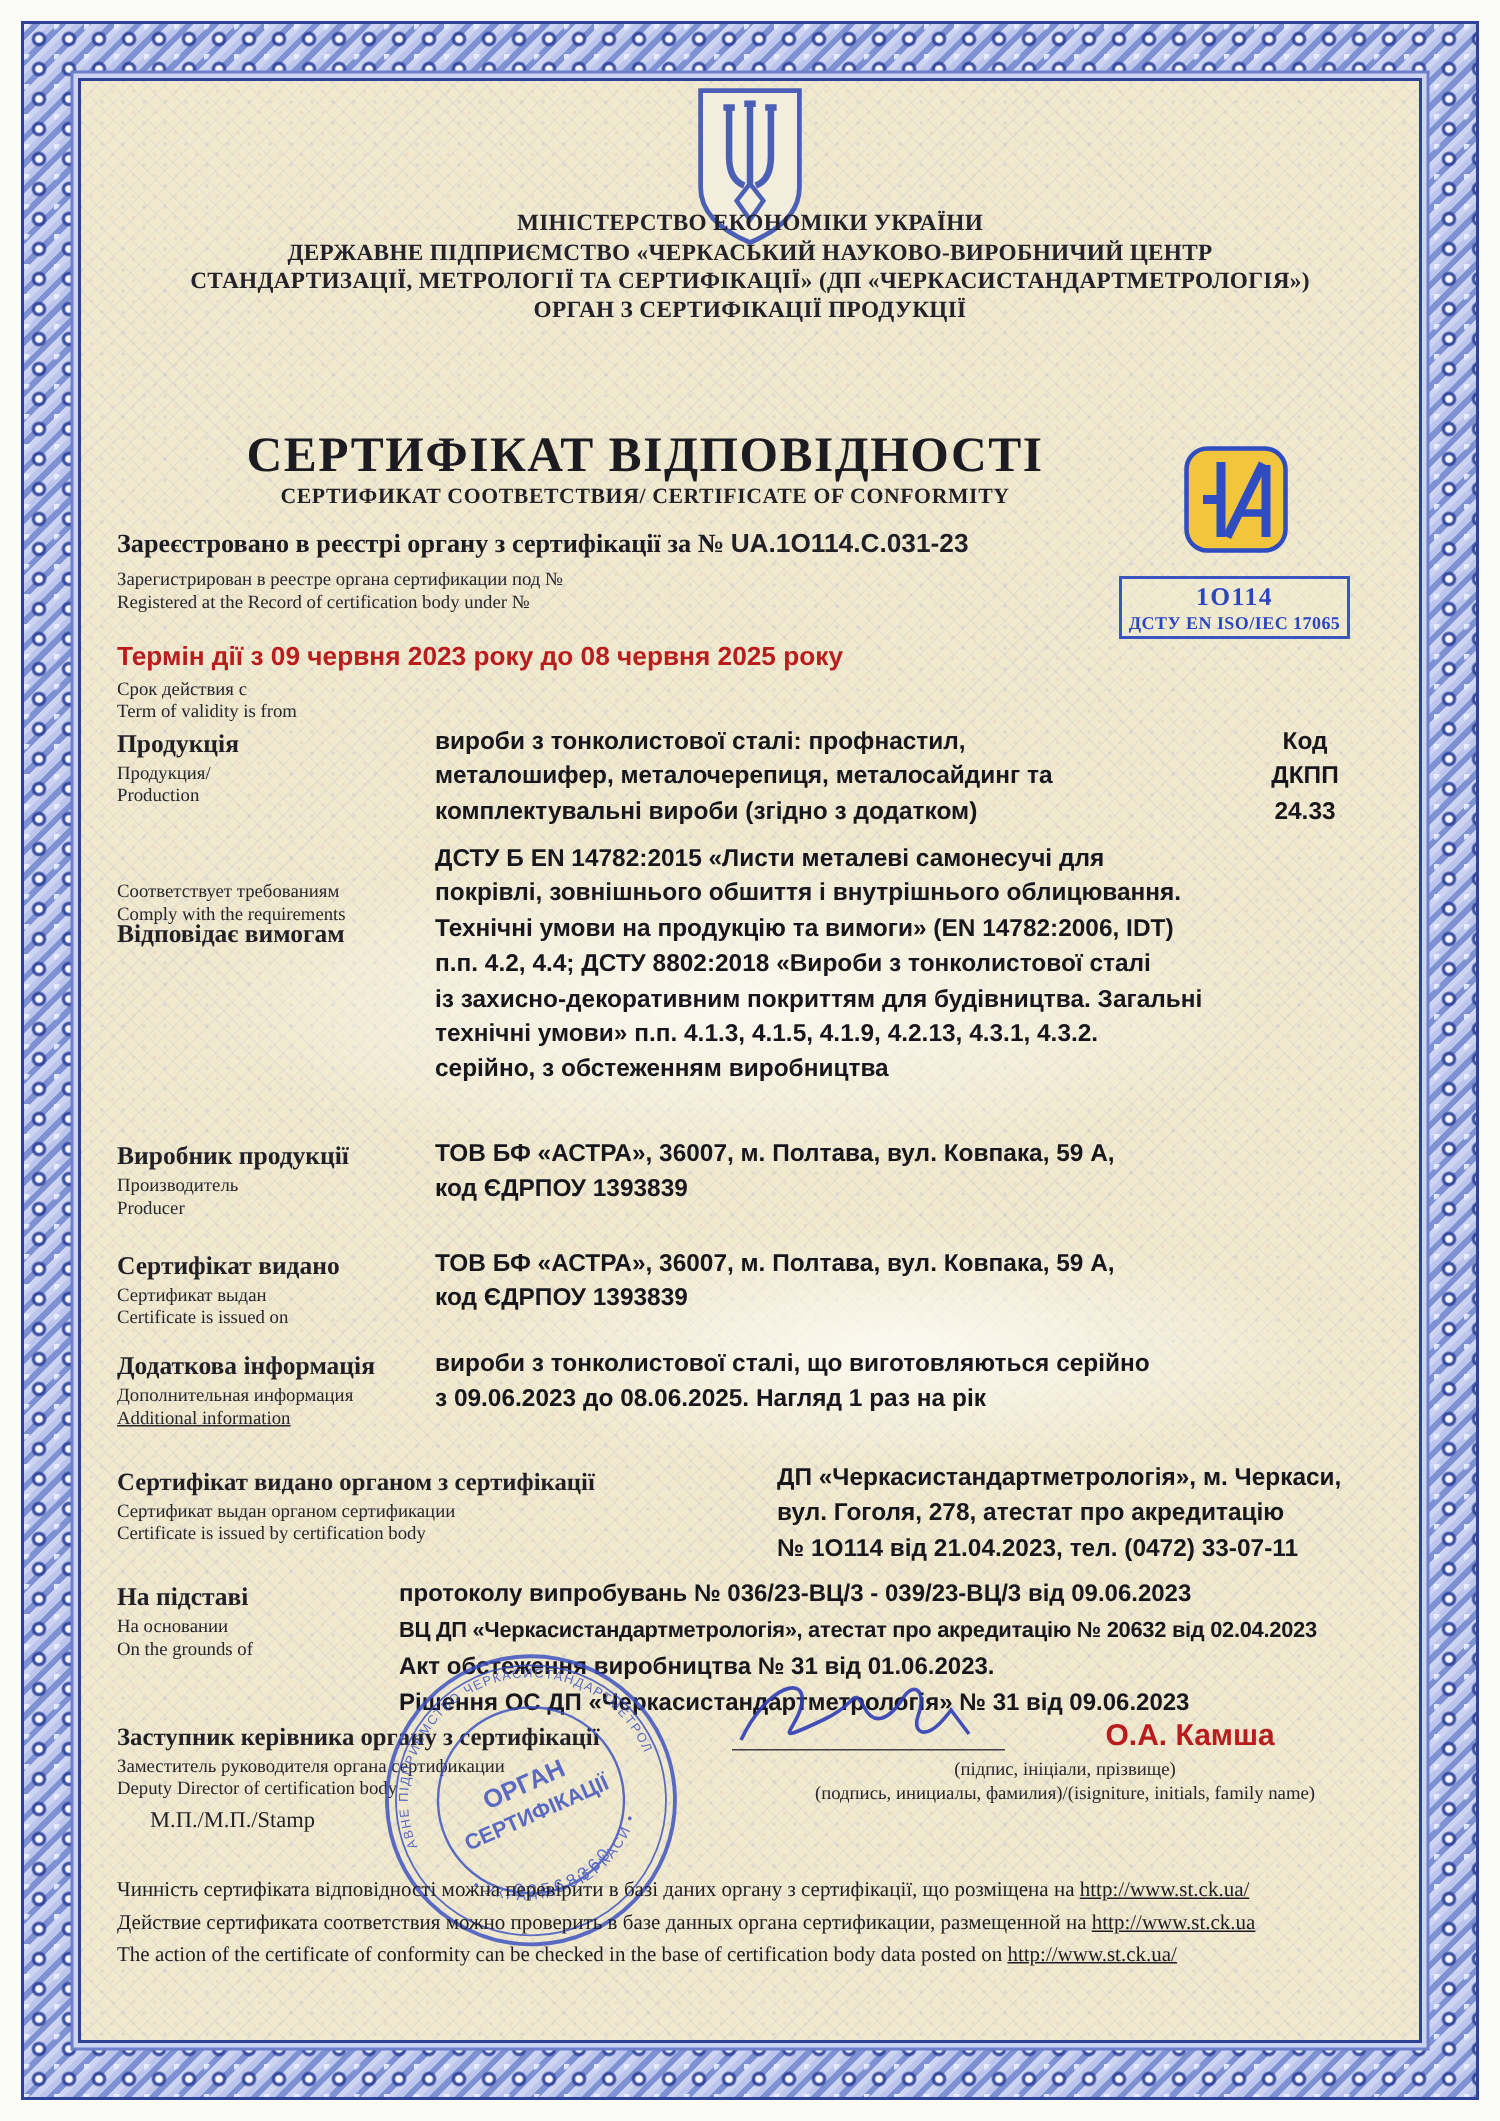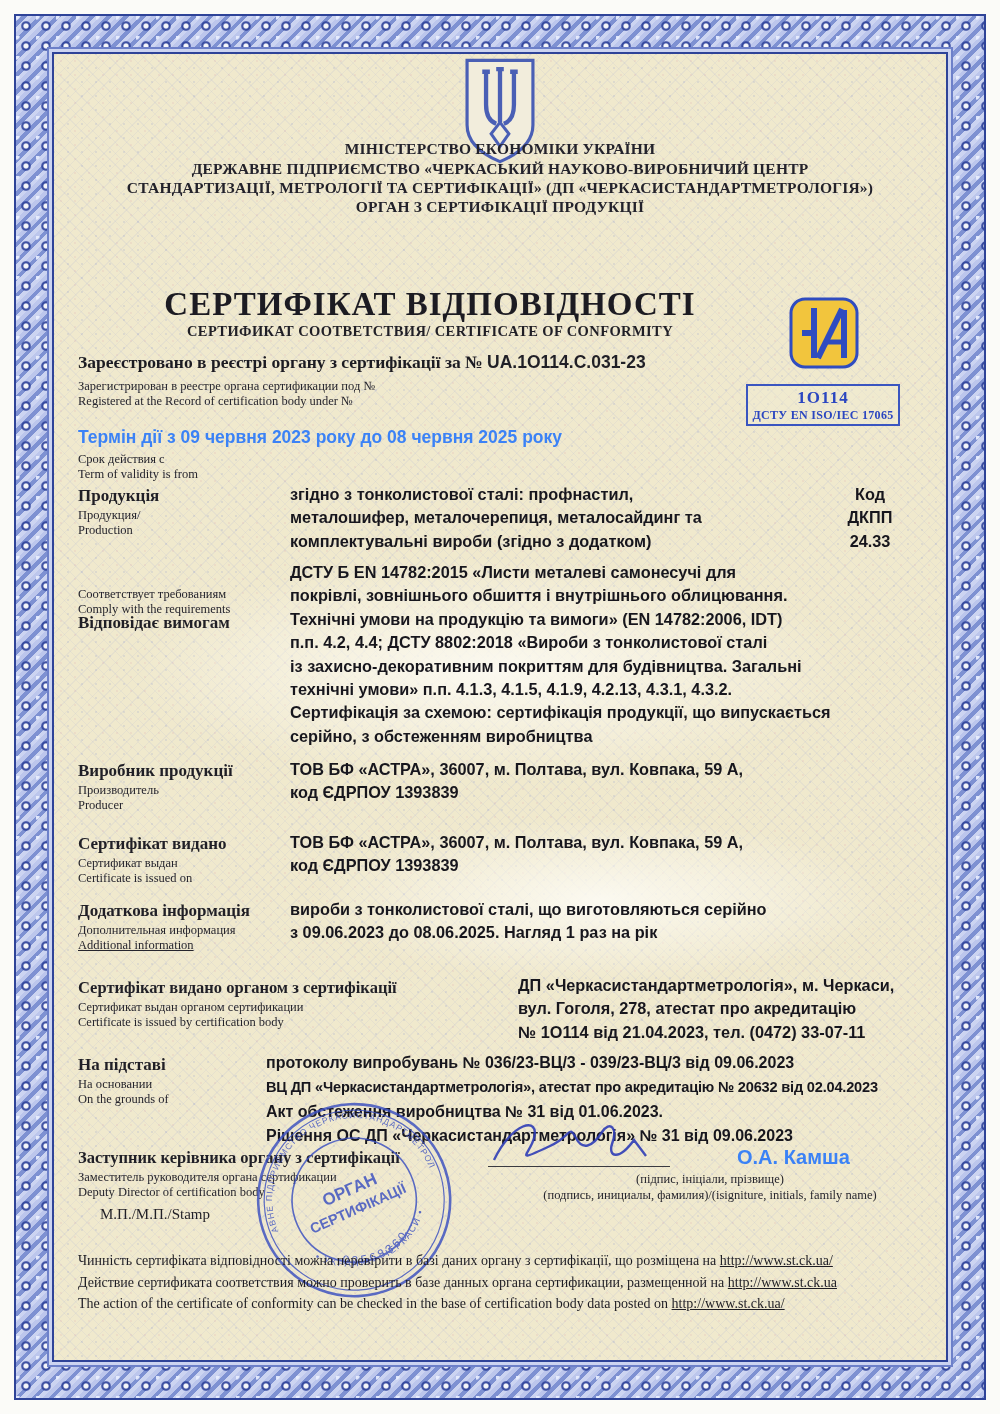"Термін дії з 09 червня" .valbold { color: #3b82f6 -> #b91c1c }
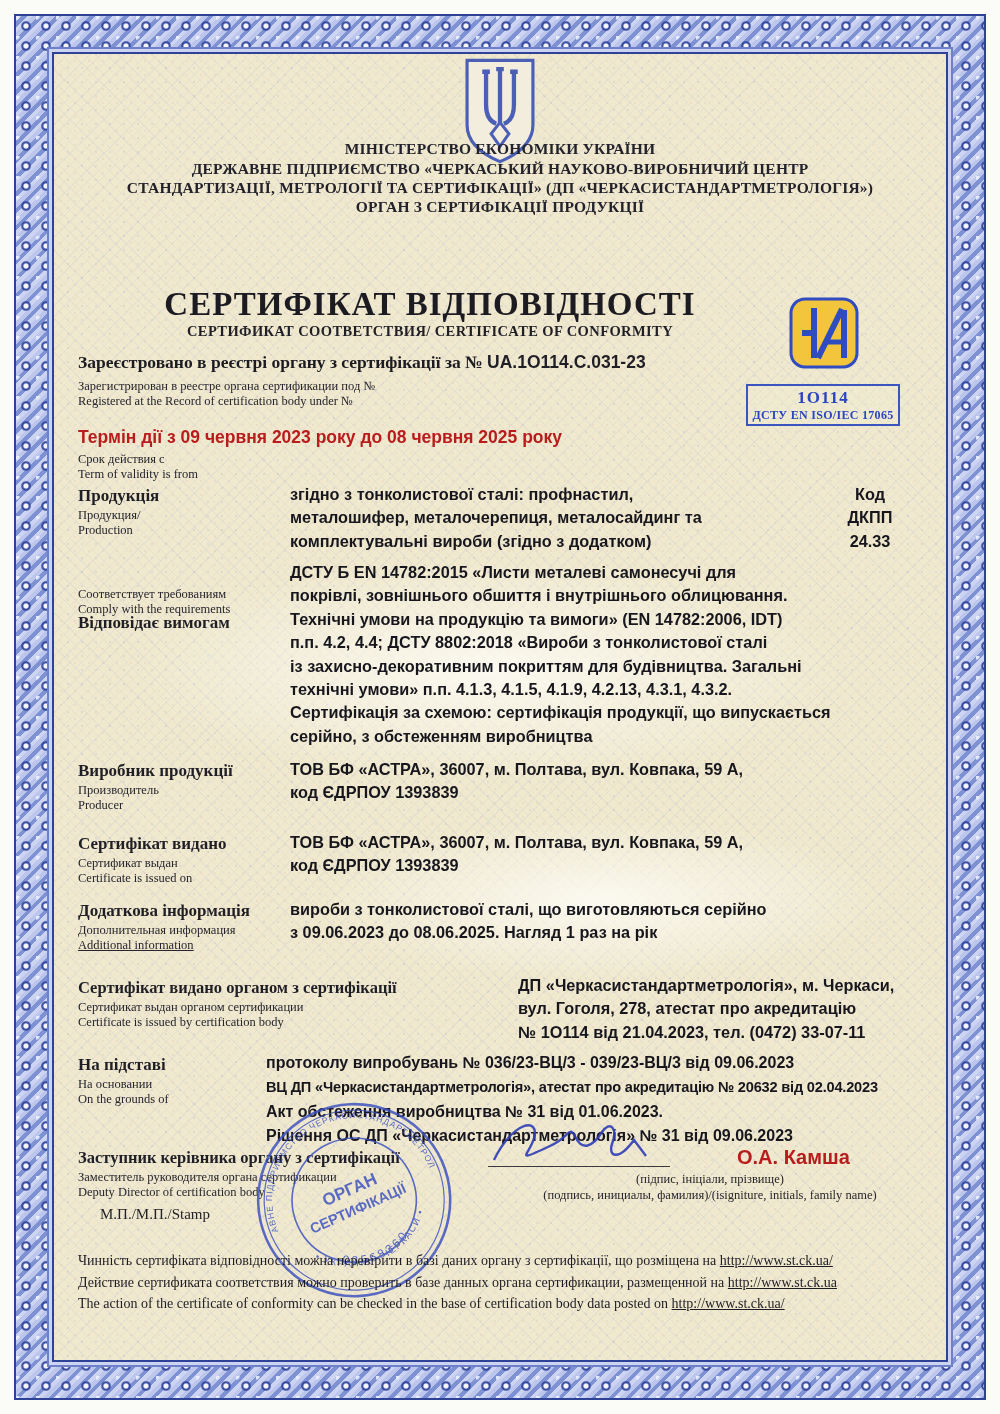"згідно з тонколистової сталі:" div { text: згідно -> вироби }
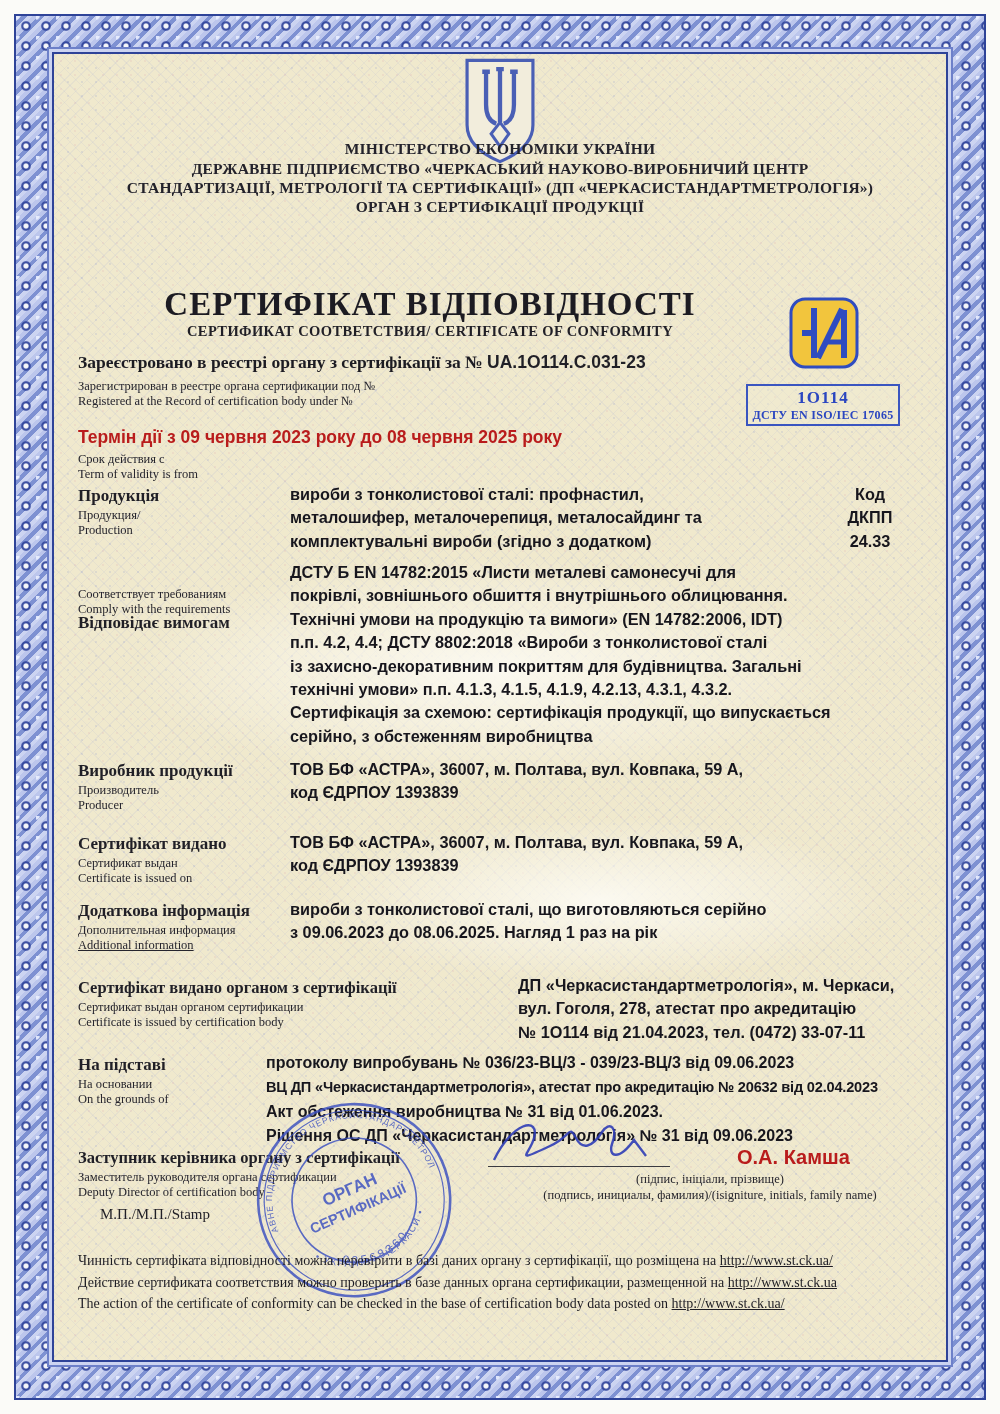"Сертифікація за схемою: сертифікація" div { html: <div>Сертифікація за схемою: сертифікація продукції, що випускається</div> -> none }
